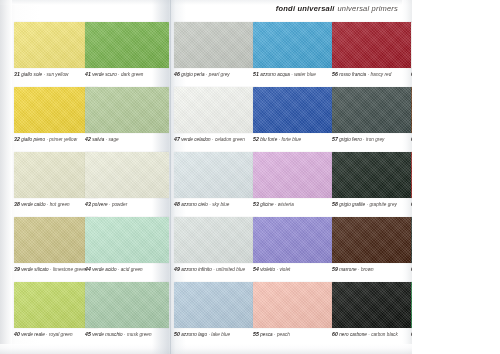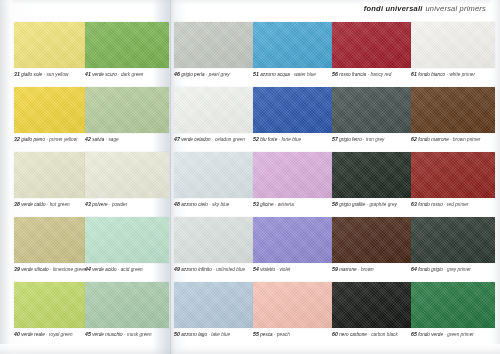"fondi universali universal primers" #page { width: 500px -> 412px }
